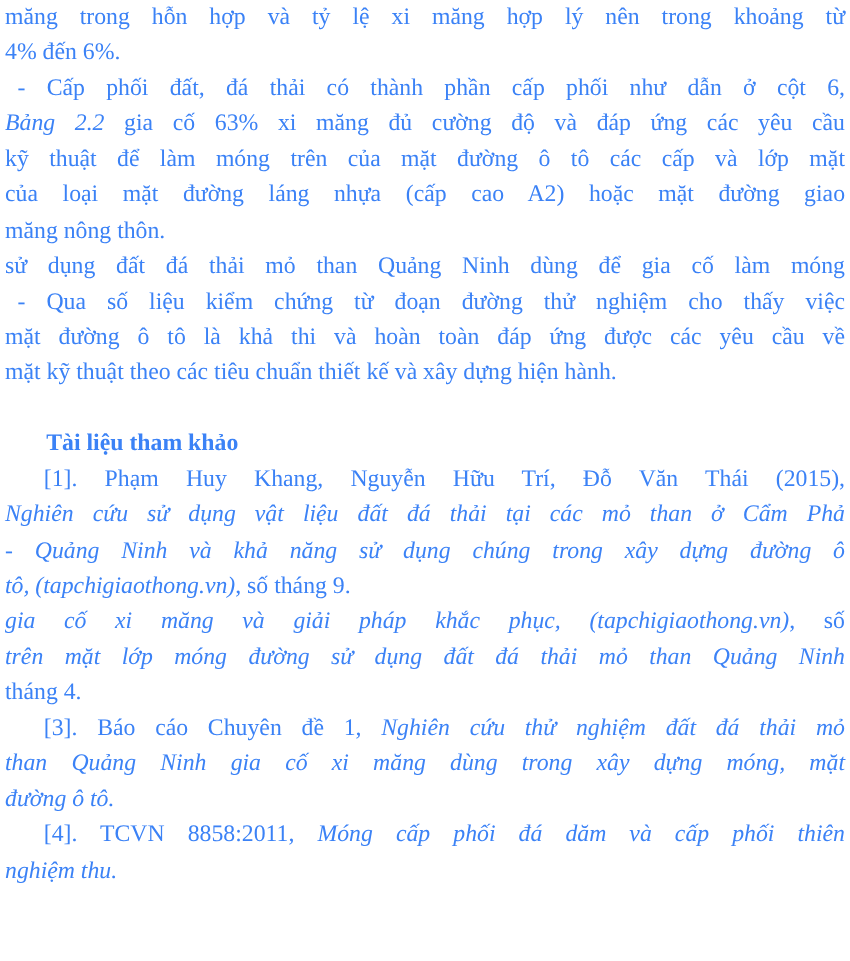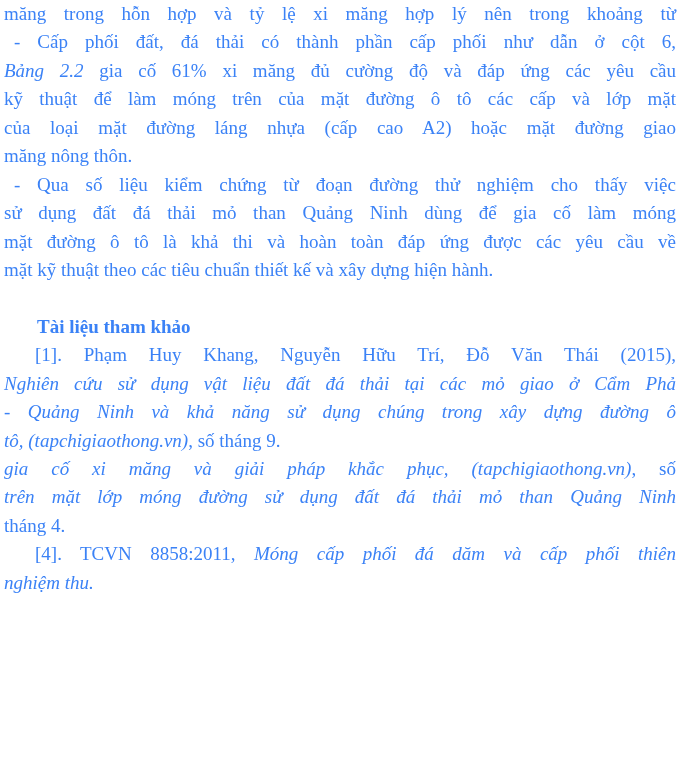"4% đến 6%." div.line { html: none -> <div><span>4% đến 6%.</span></div> }
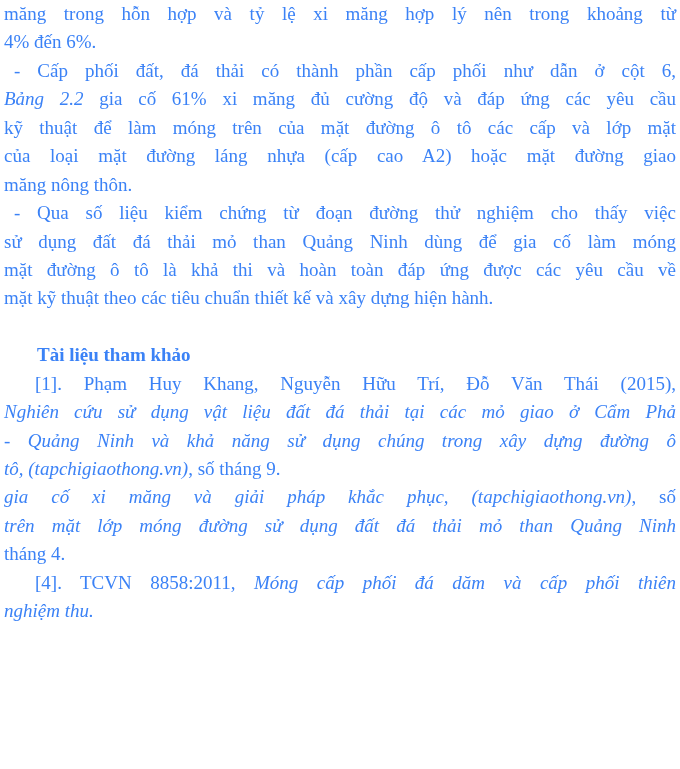"gia cố 61% xi măng" span { text: 61% -> 63% }
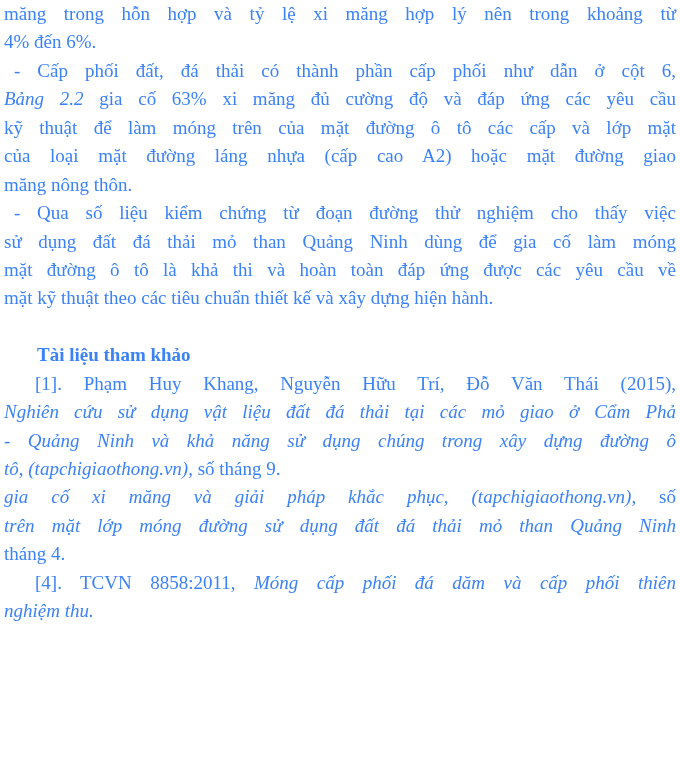"- Qua số liệu kiểm" div.line { order: before "sử dụng đất đá thải" -> after "sử dụng đất đá thải" }
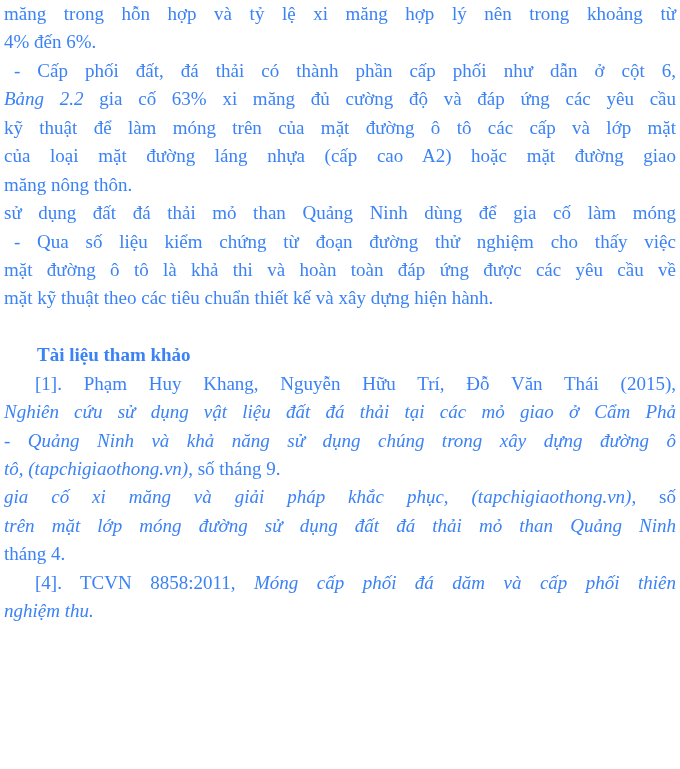"Nghiên cứu sử dụng vật" i { text: giao -> than }
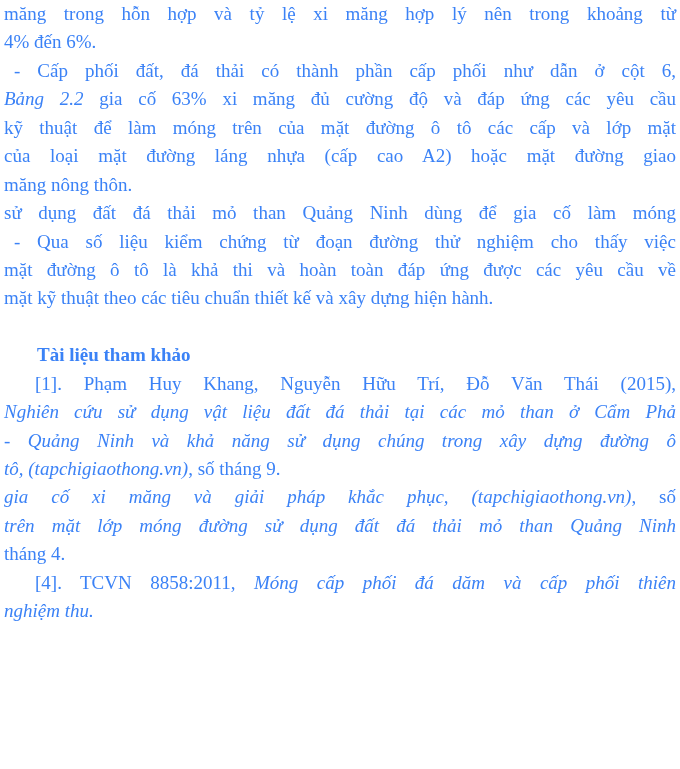"[3]. Báo cáo Chuyên đề" div { html: none -> <div> <div><span><span>[3]. Báo cáo Chuyên đề 1, </span><i>Nghiên cứu thử nghiệm đất đá thải mỏ</i></span></div> <div><i>than Quảng Ninh gia cố xi măng dùng trong xây dựng móng, mặt</i></div> <div><i>đường ô tô.</i></div> </div> }
